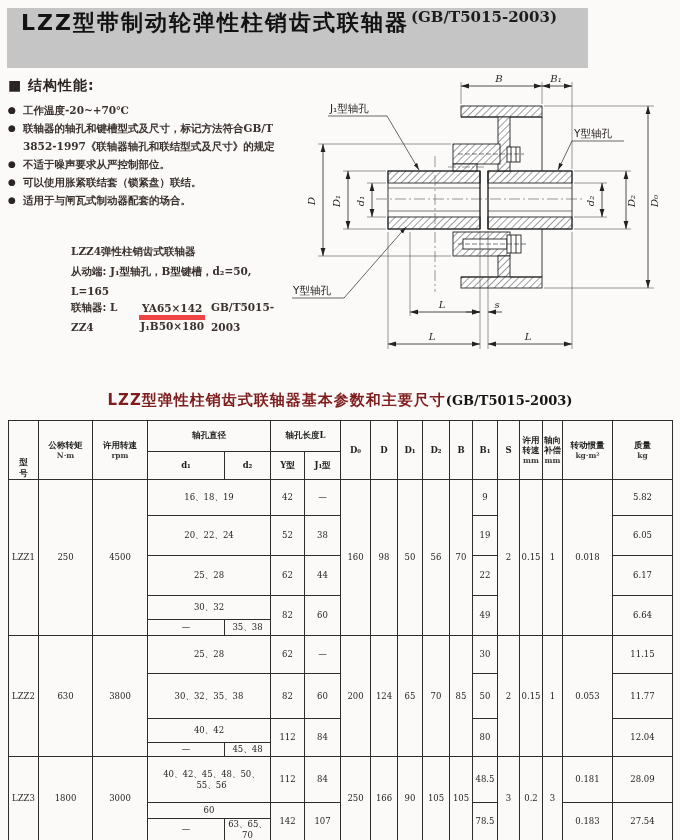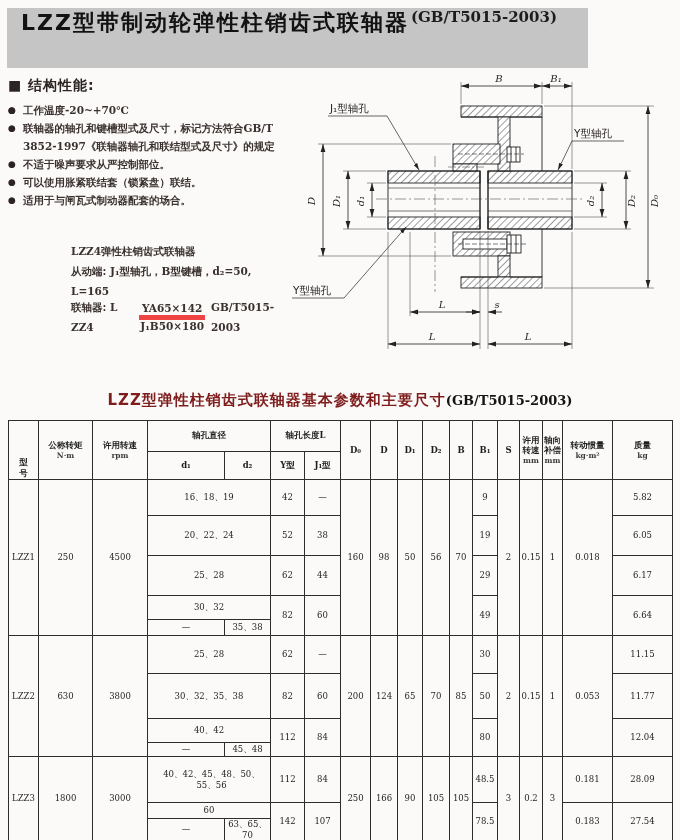"29" td { text: 29 -> 22 }
